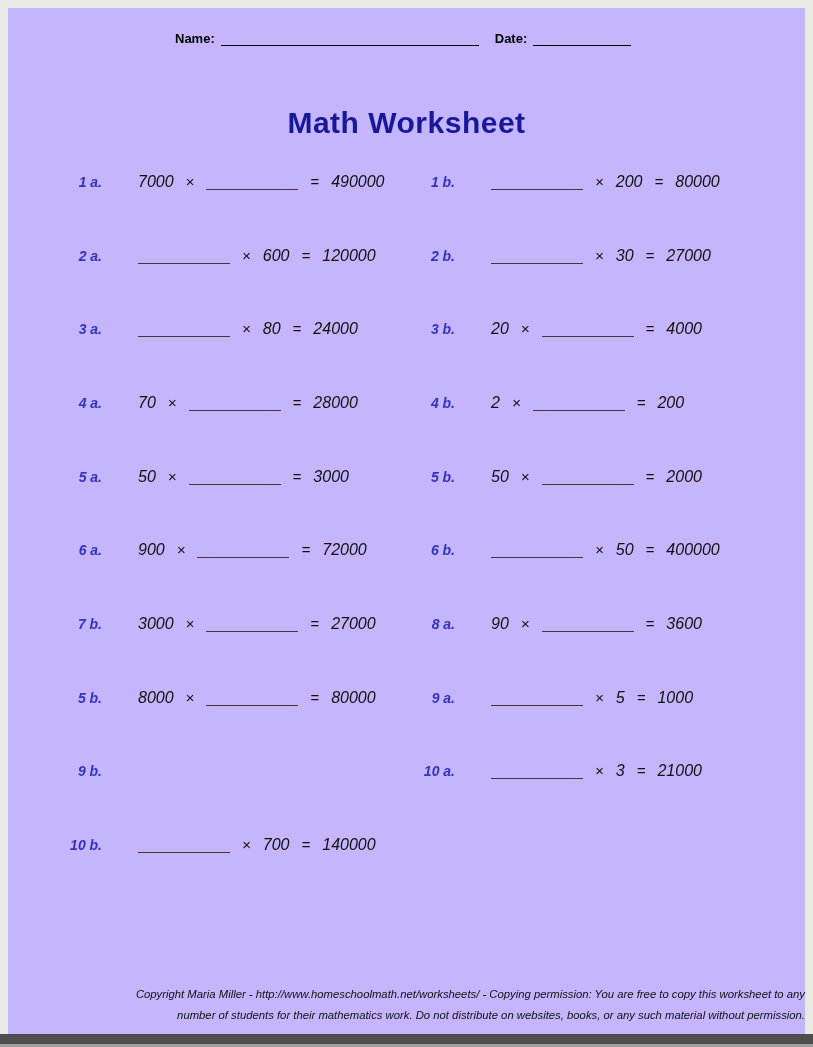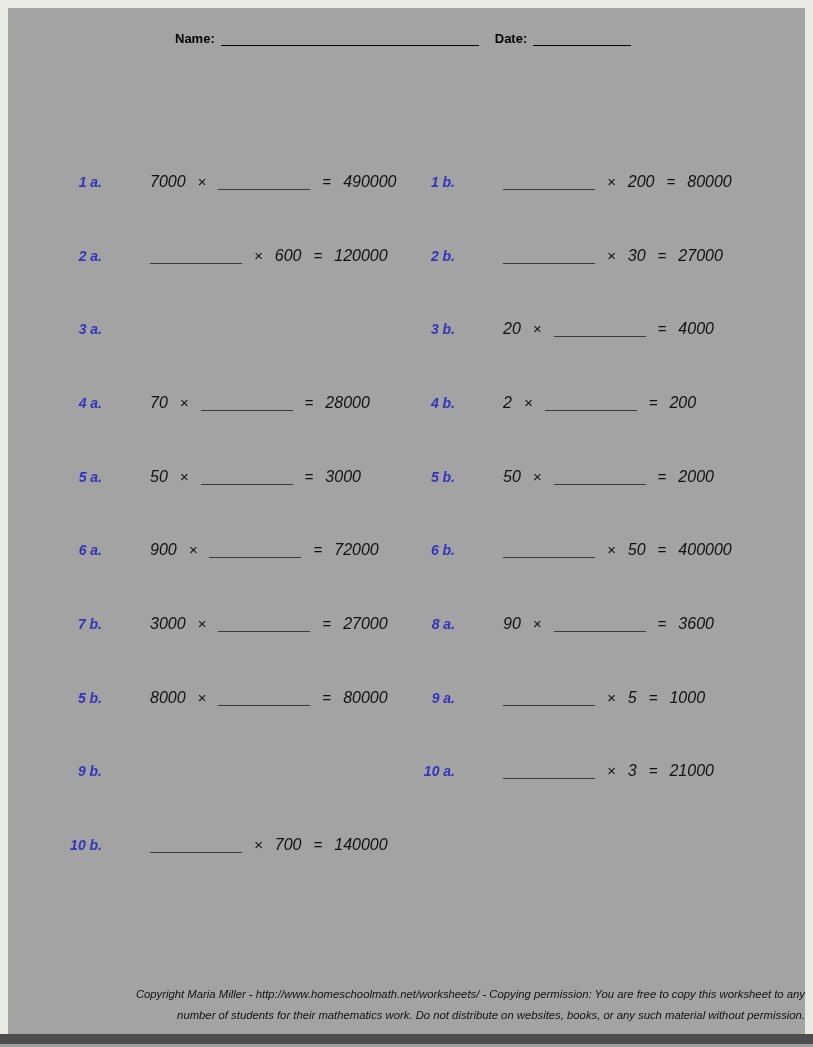"Name: Date:" .page { background: #a3a3a3 -> #c4b5fd }
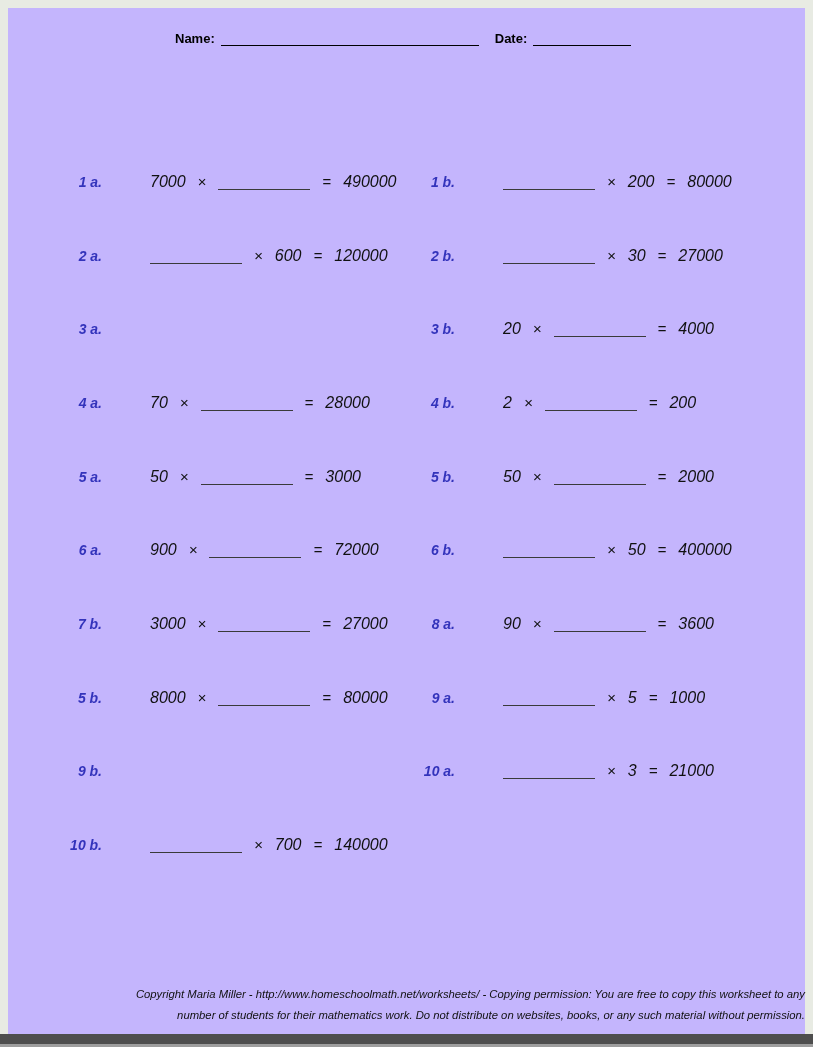"Math Worksheet" div.title { html: none -> <div>Math Worksheet</div> }
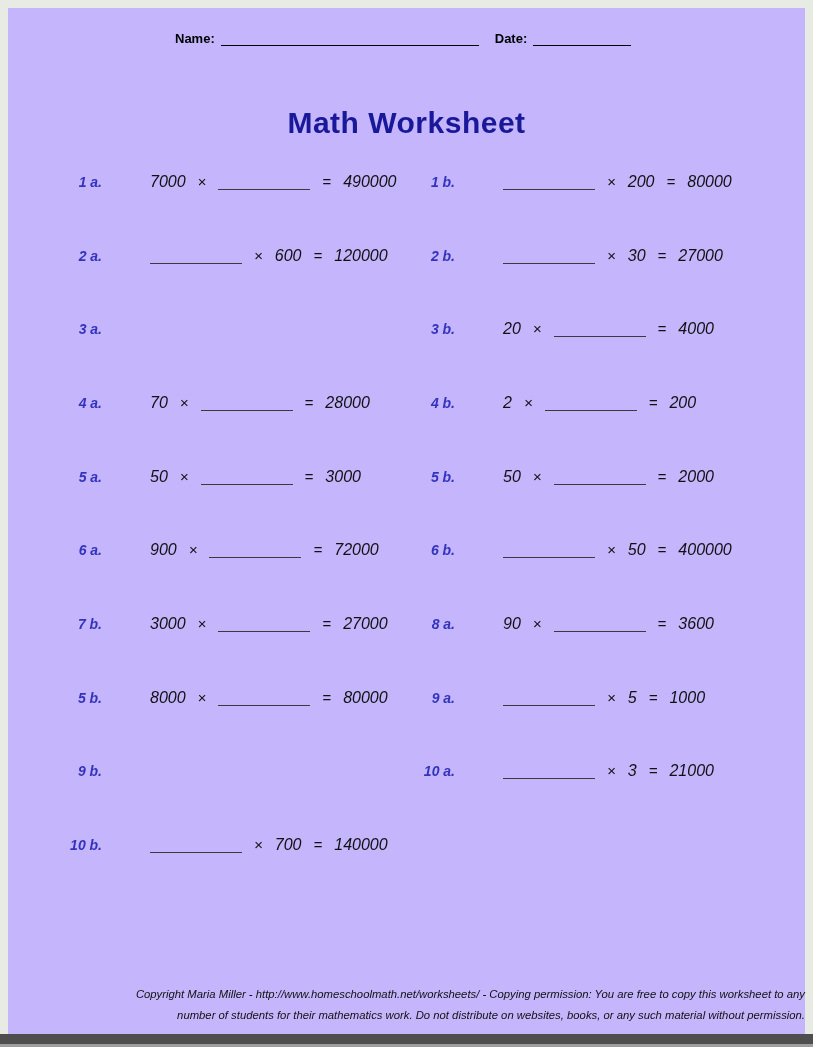"7000 × = 490000" .eq { margin-left: 12px -> none }
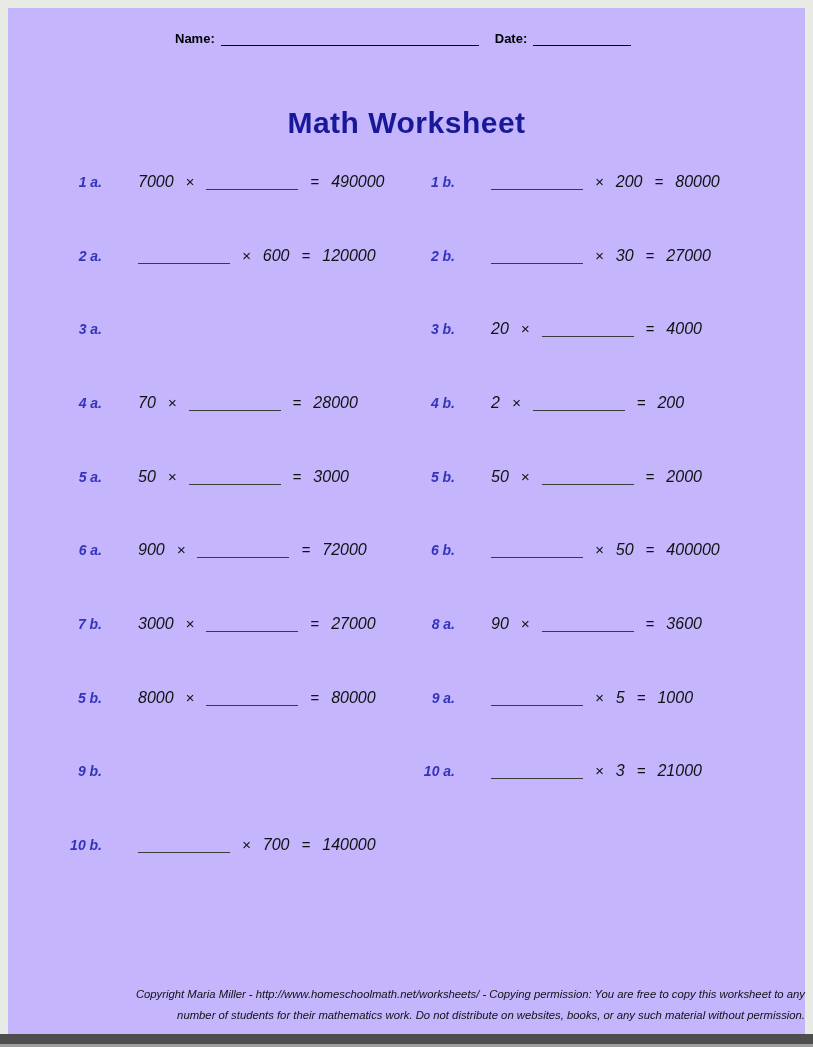"× 80 = 24000" span.eq { html: none -> <span><span></span><span>×</span><span>80</span><span>=</span><span>24000</span></span> }
